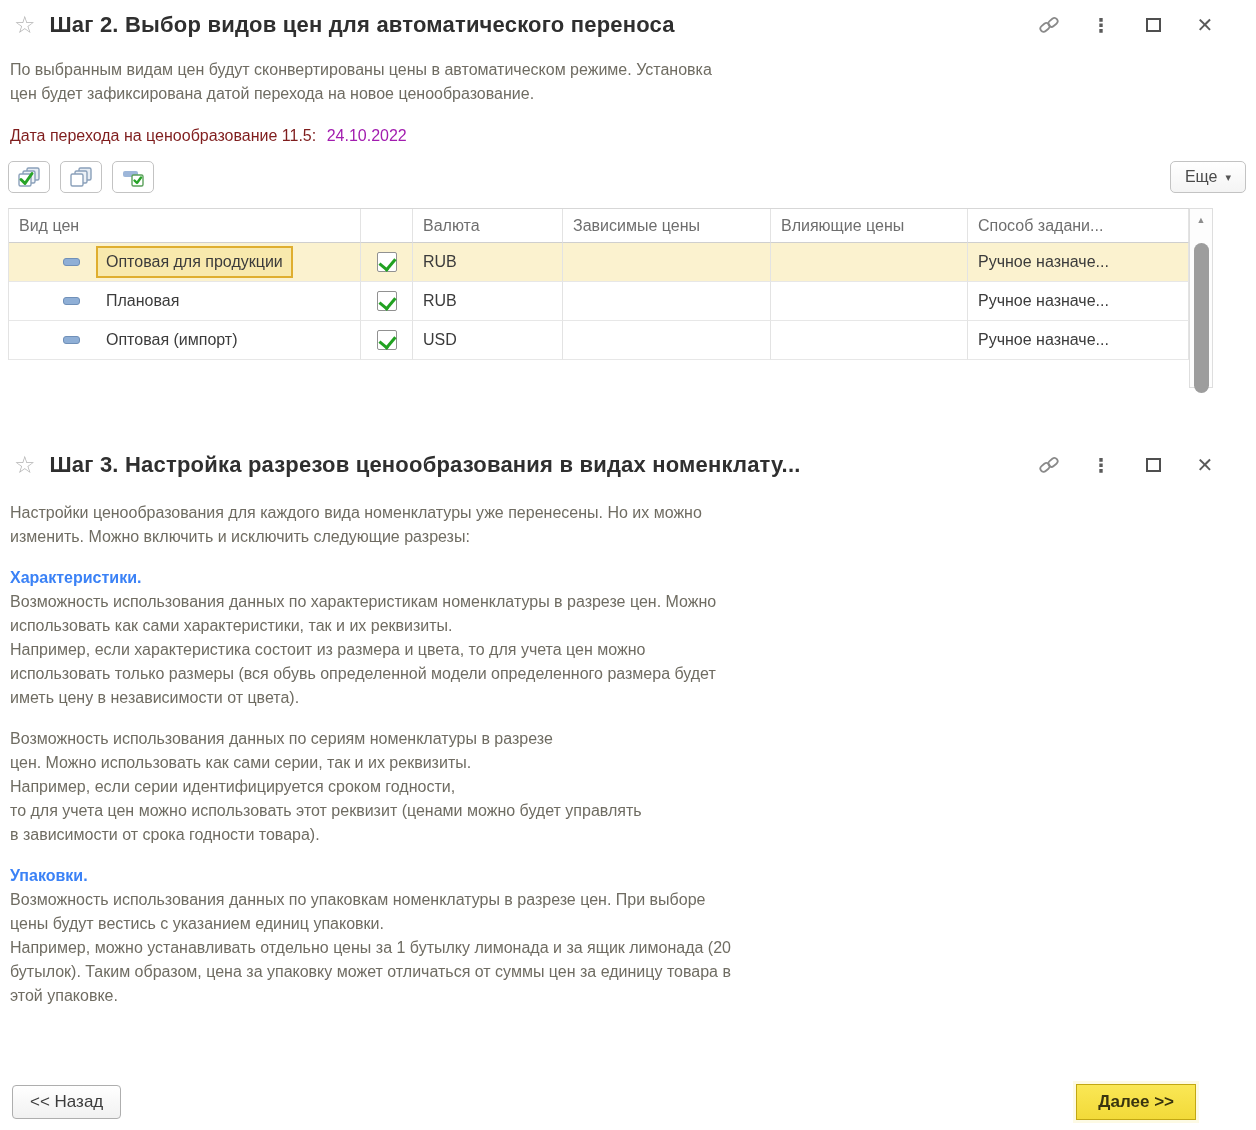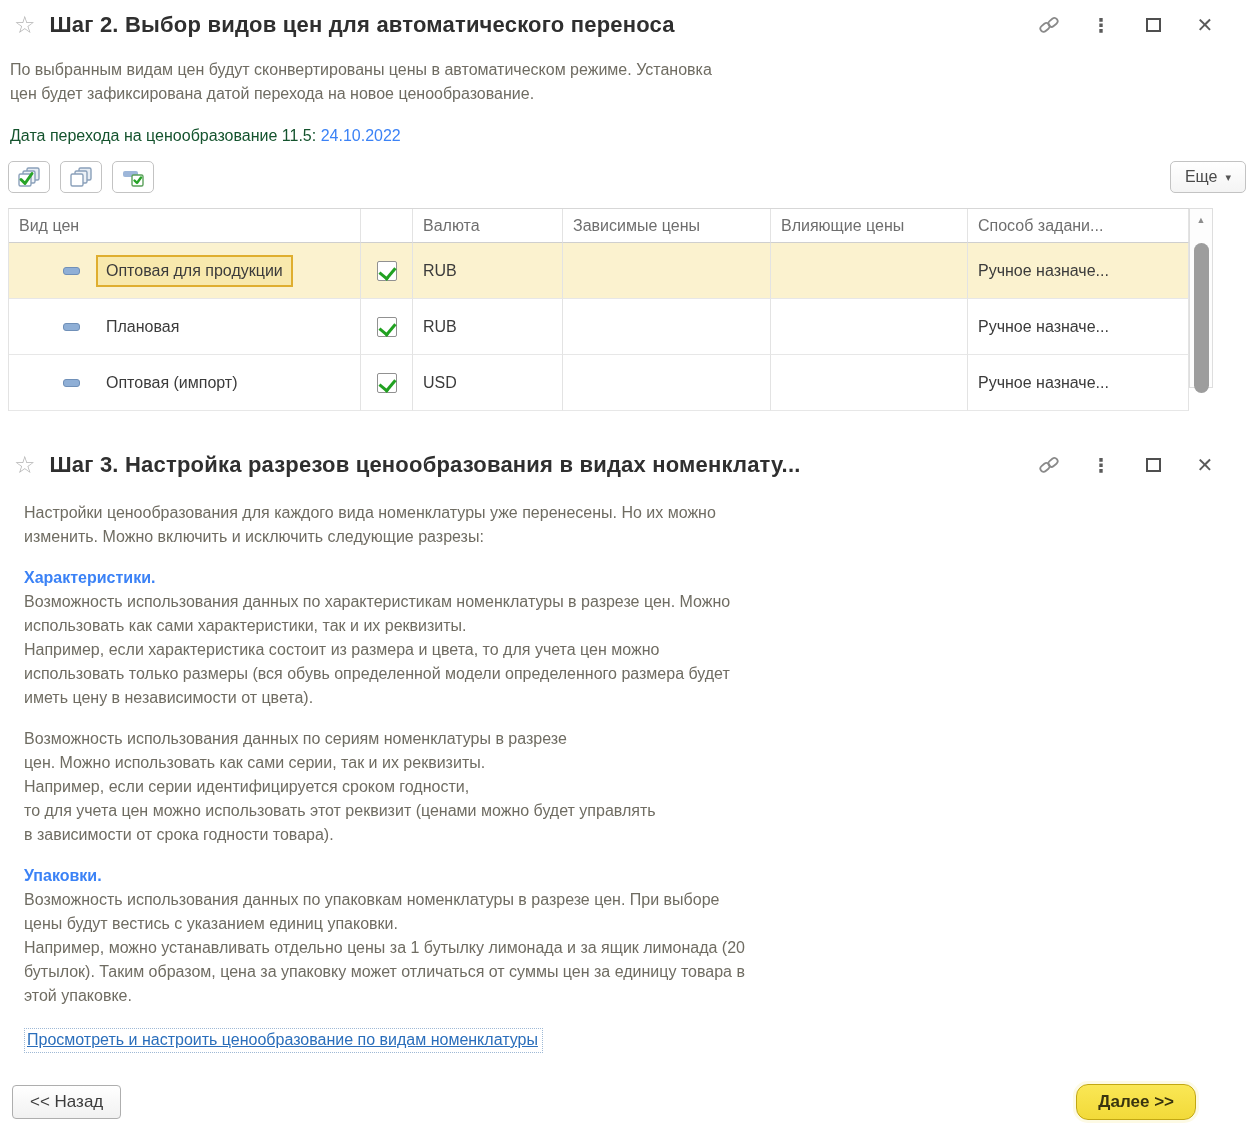"Дата перехода на ценообразование 11.5:" .dateline .lbl { color: #14532d -> #7f1d1d }
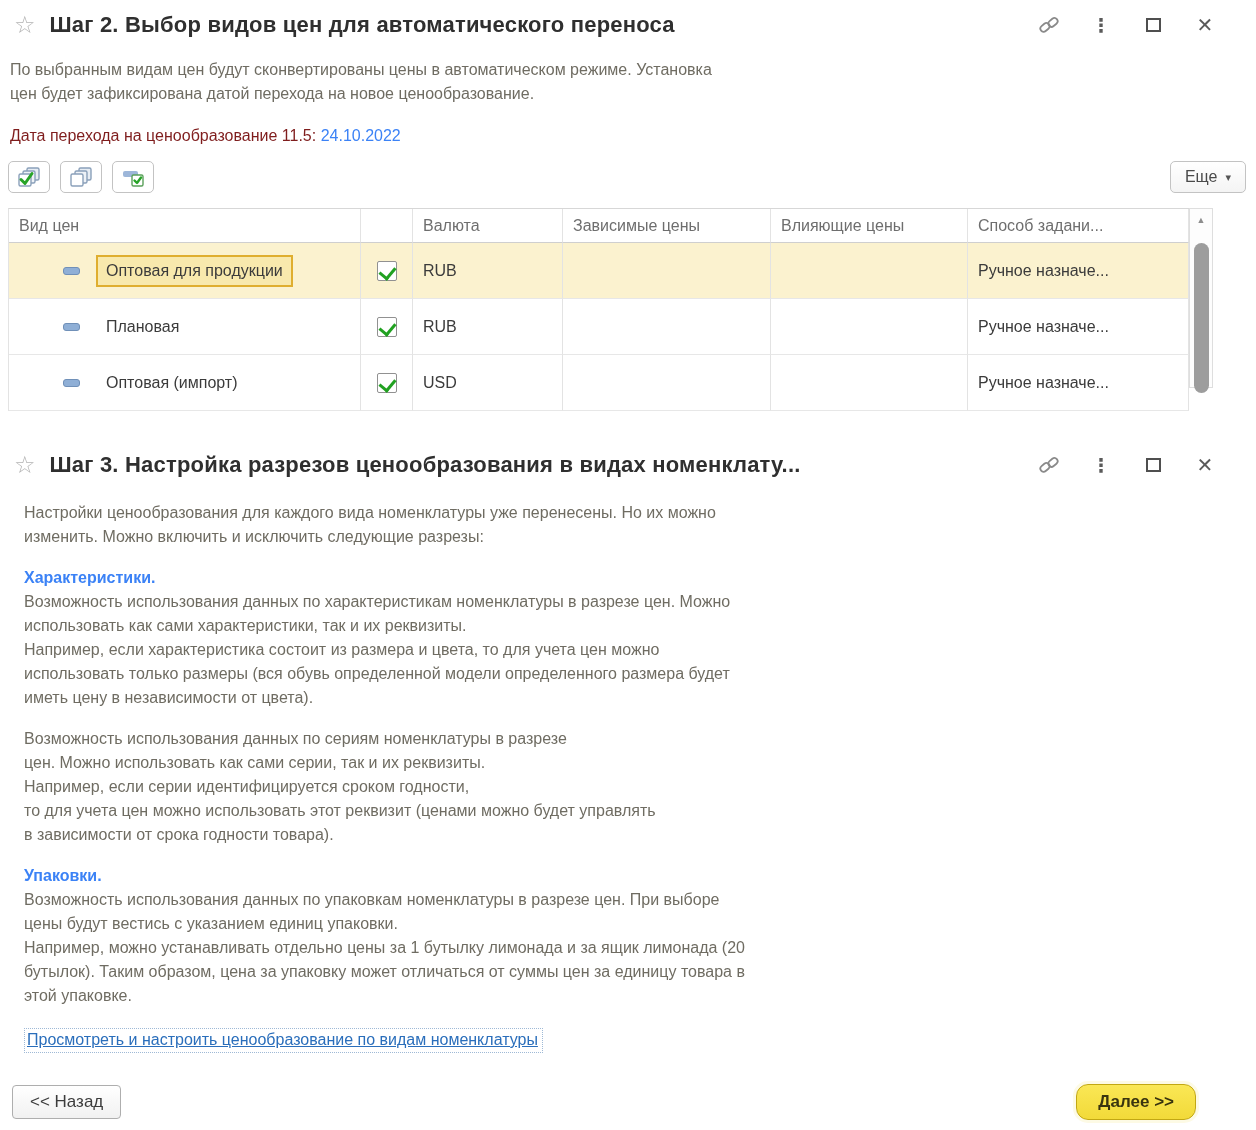"24.10.2022" .dateline .val { color: #3b82f6 -> #a21caf; margin-left: none -> 6px }
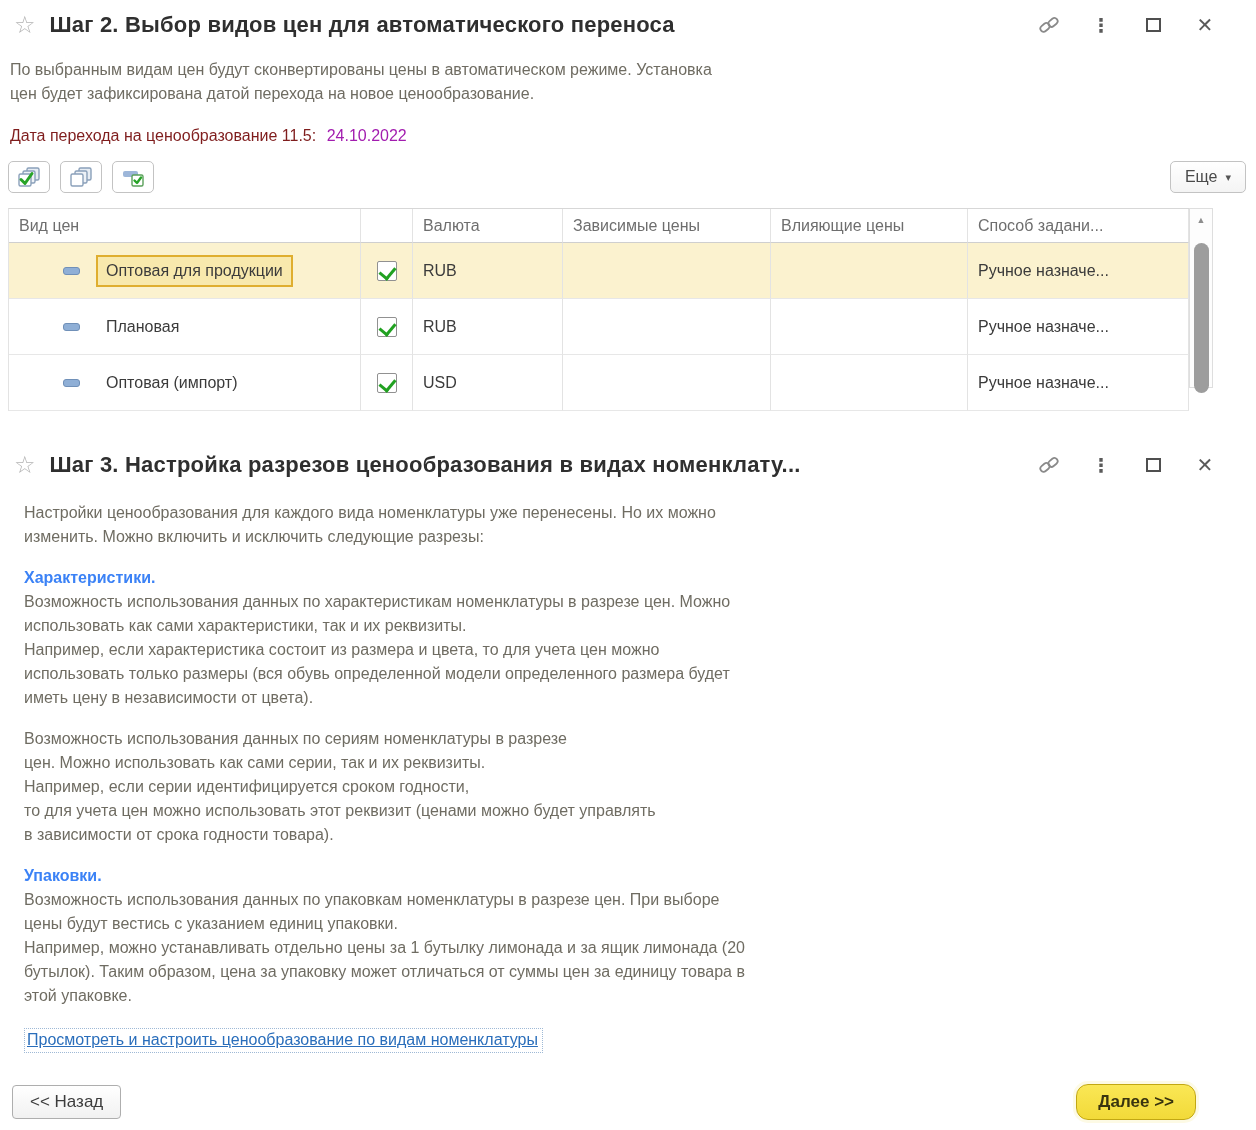"Оптовая для продукции" .cell { height: 56px -> 39px }
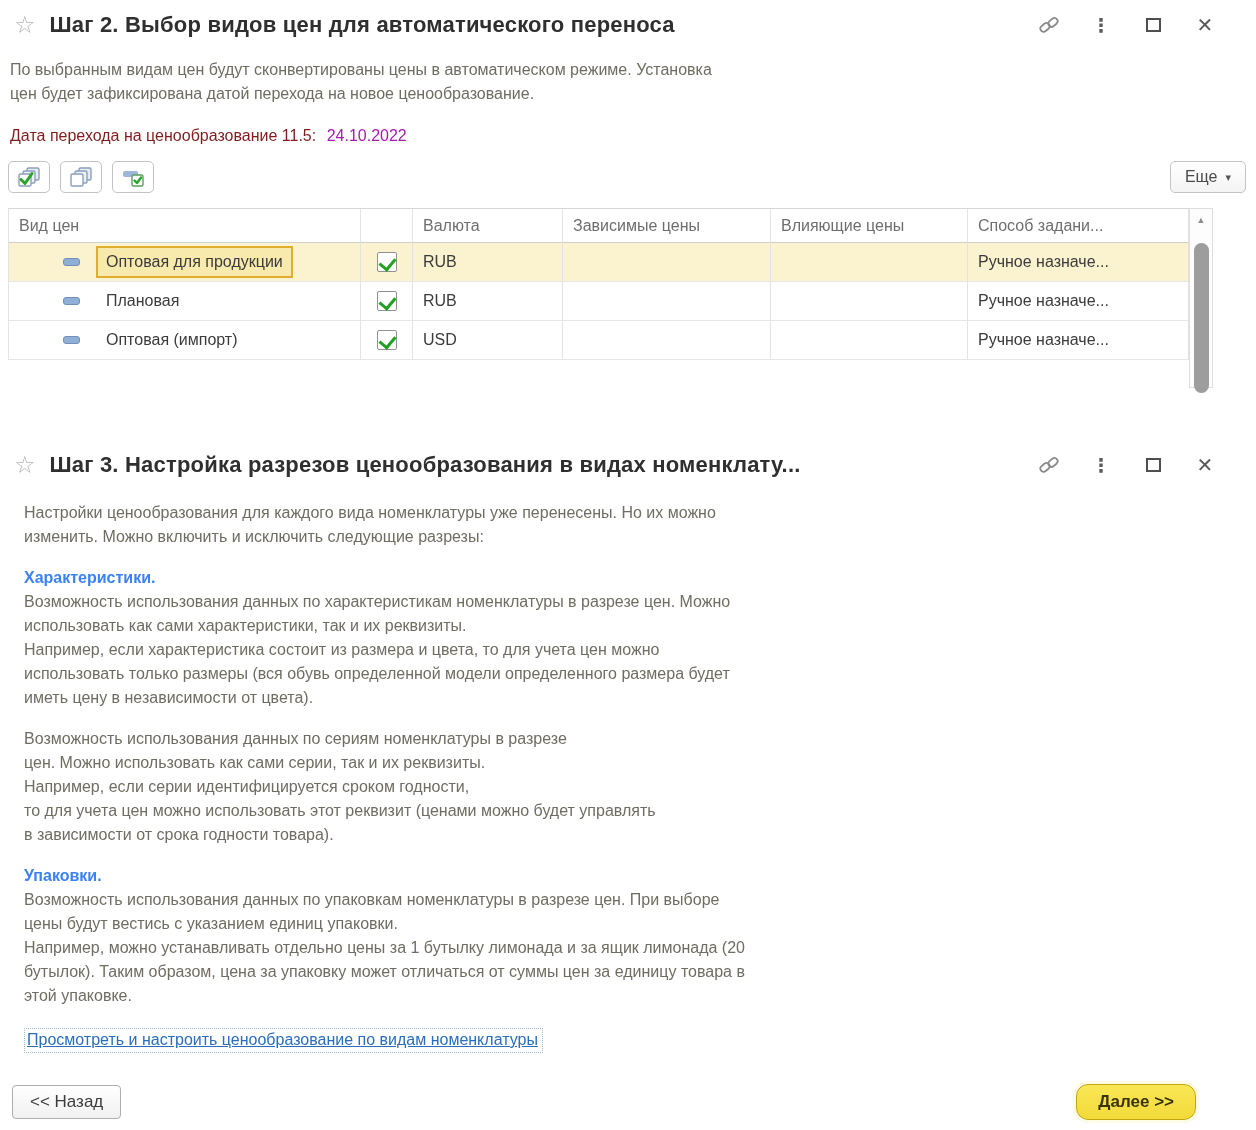"Настройки ценообразования для каждого" .body2 { padding: 0 24px -> 0 10px }
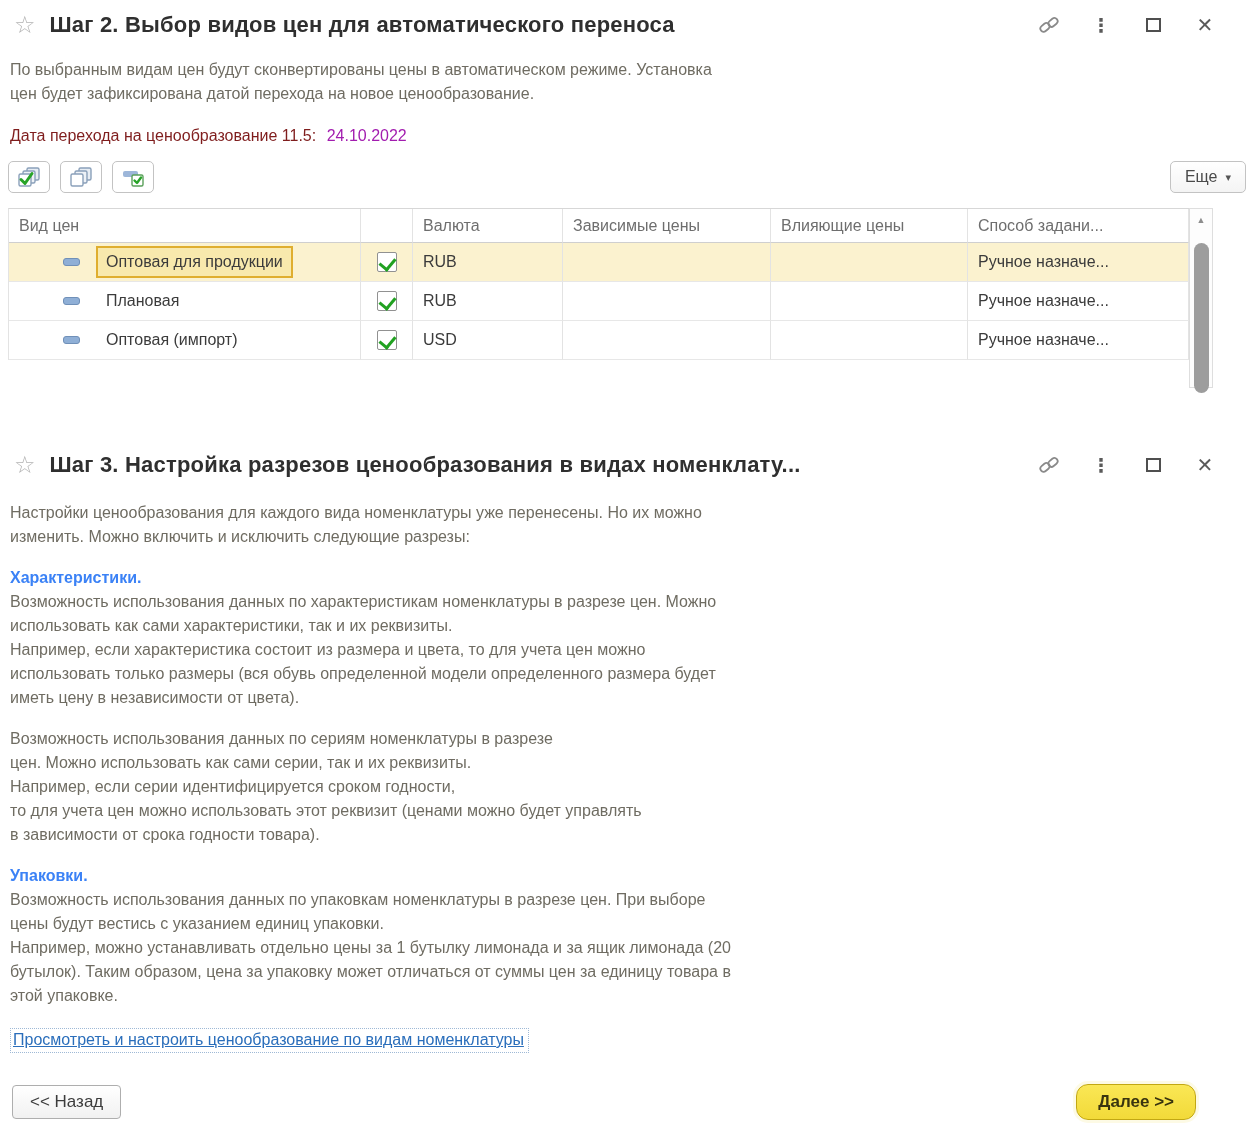"Просмотреть и настроить ценообразование" div.linkrow { html: <div> <span>Просмотреть и настроить ценообразование по видам номенклатуры</span> </div> -> none }
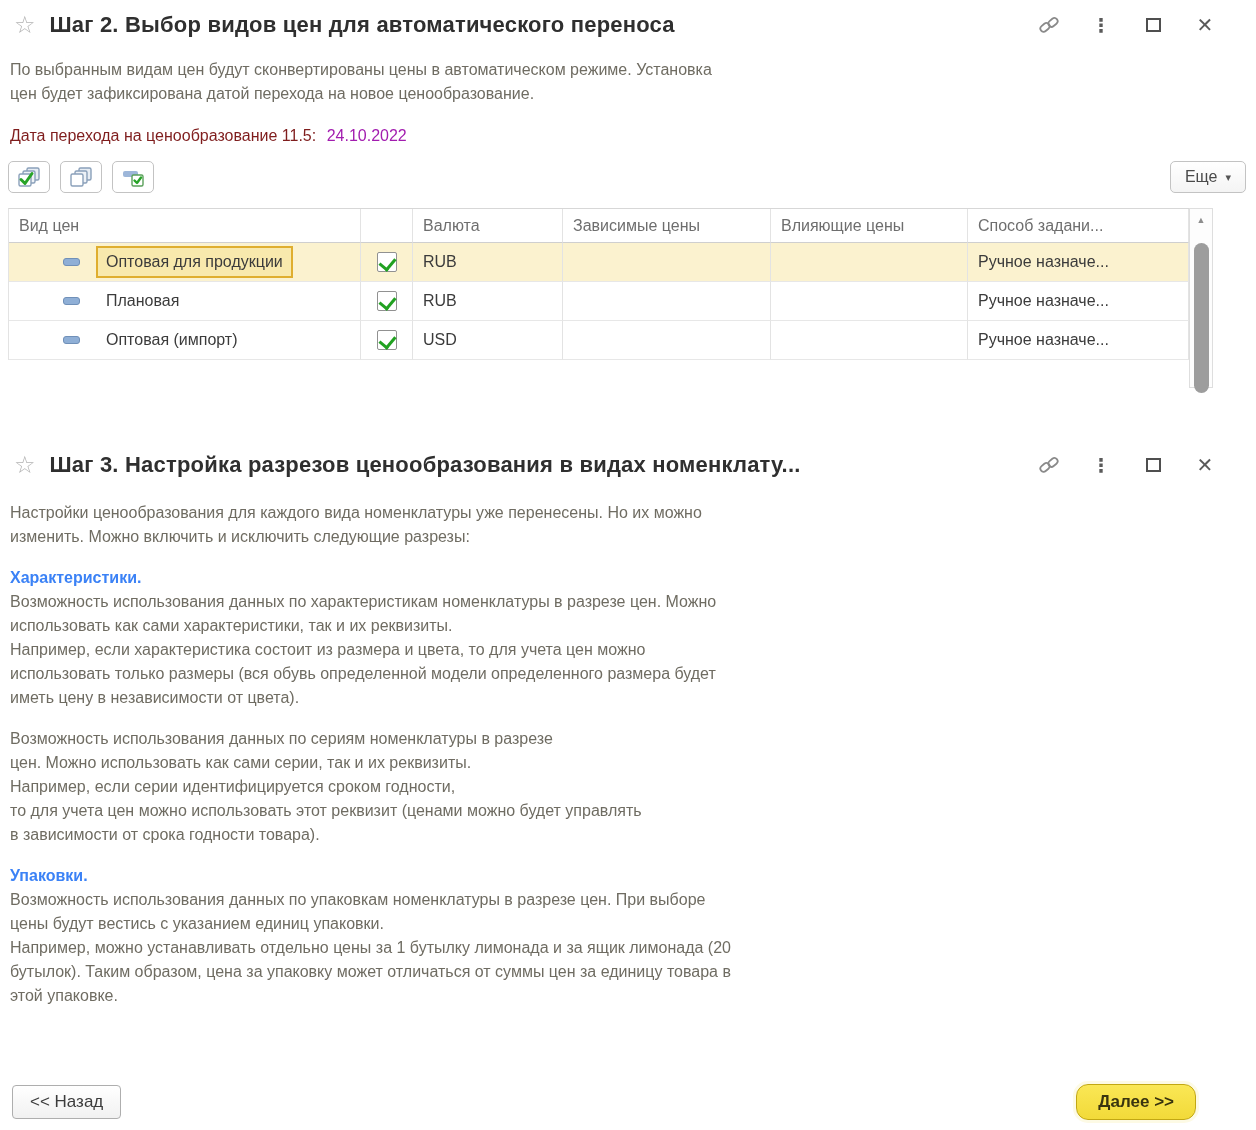"Далее >>" .next-btn { border-radius: 12px -> 0 }
